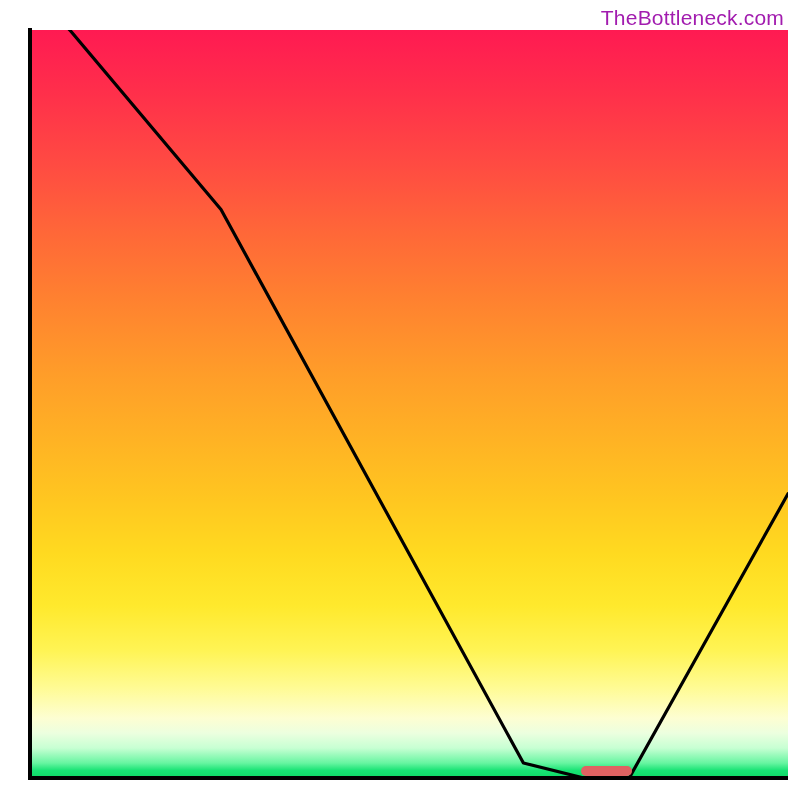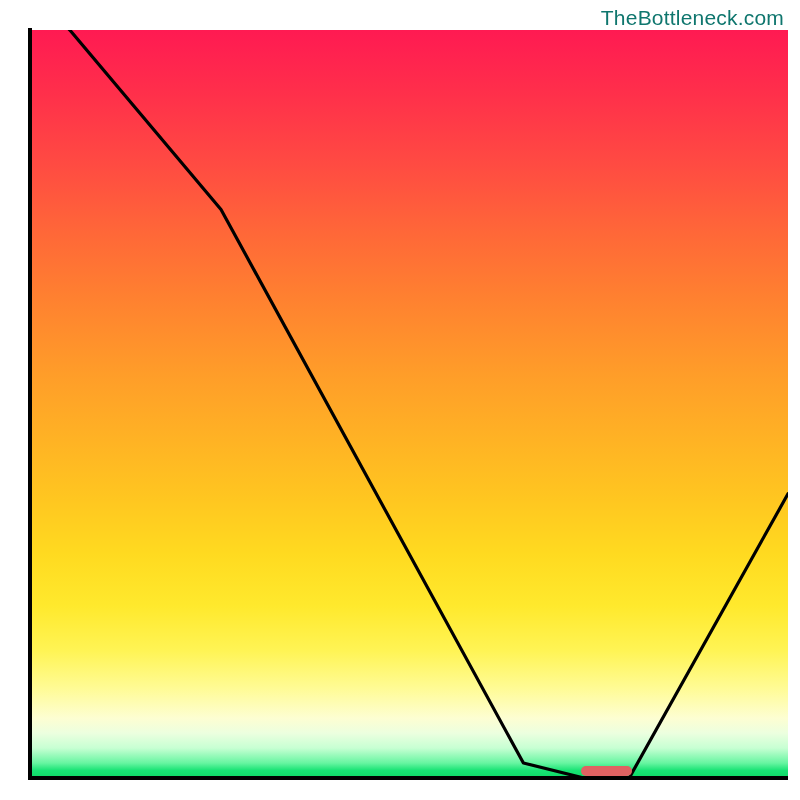"TheBottleneck.com" .watermark { color: #0f766e -> #a21caf }
